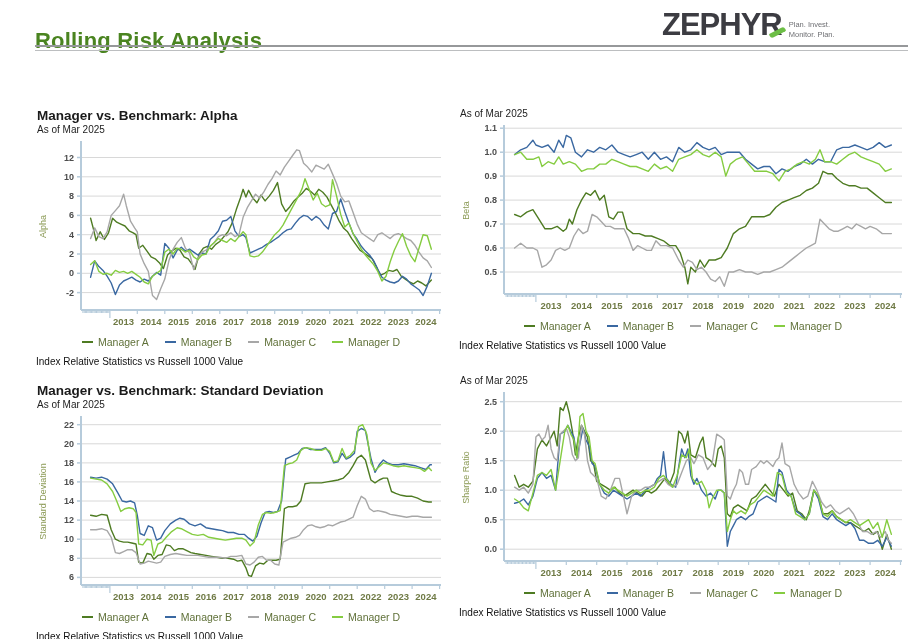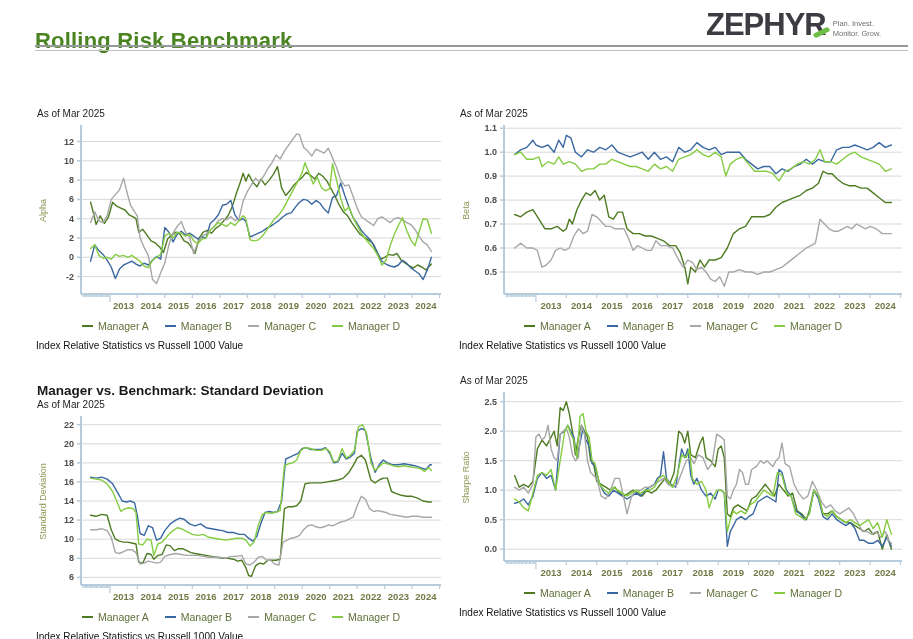"Rolling Risk Benchmark" h1.page-title { text: Benchmark -> Analysis }
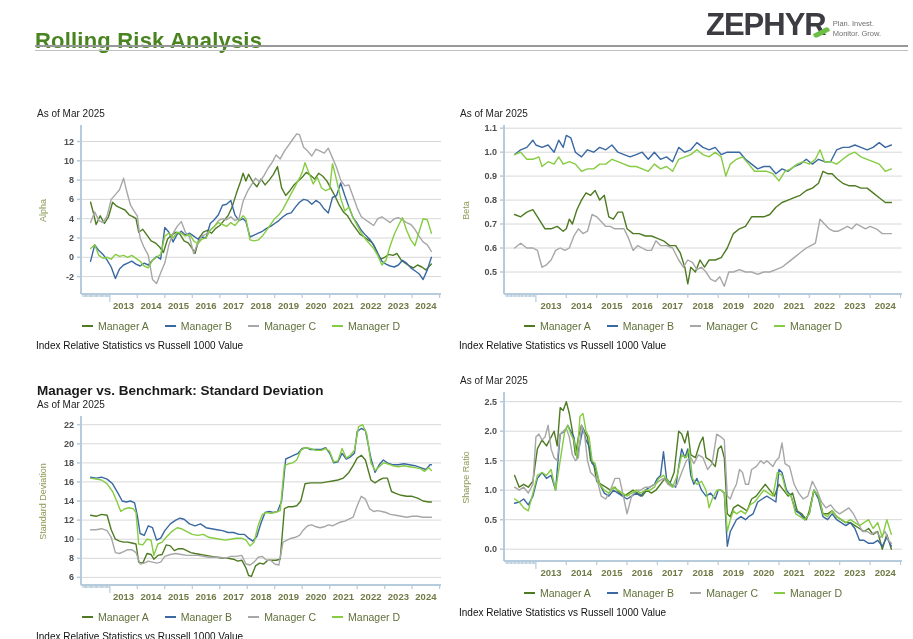"ZEPHYR" .logo { align-items: center -> flex-end; left: 706px -> 662px }
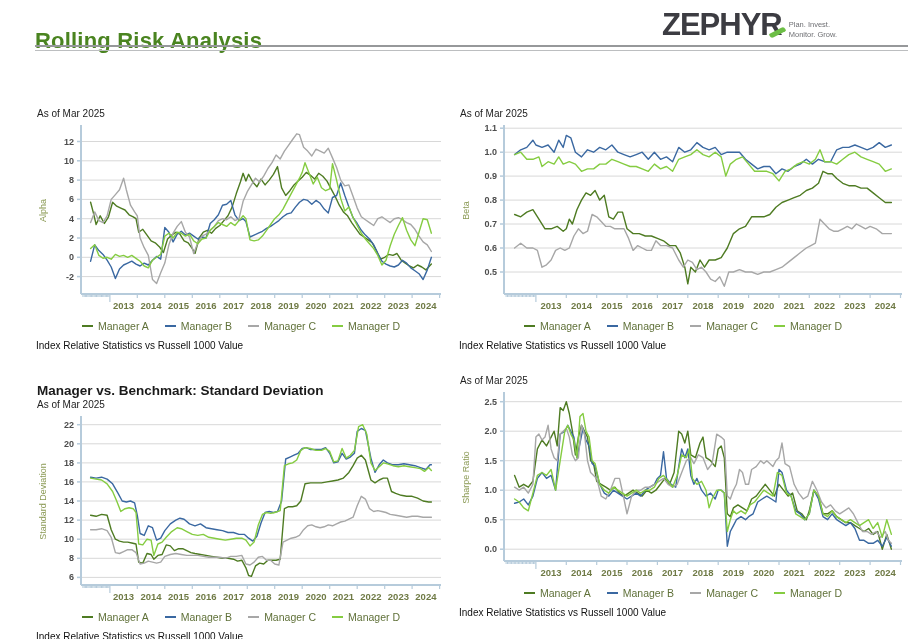"Monitor. Grow." span { text: Grow -> Plan }
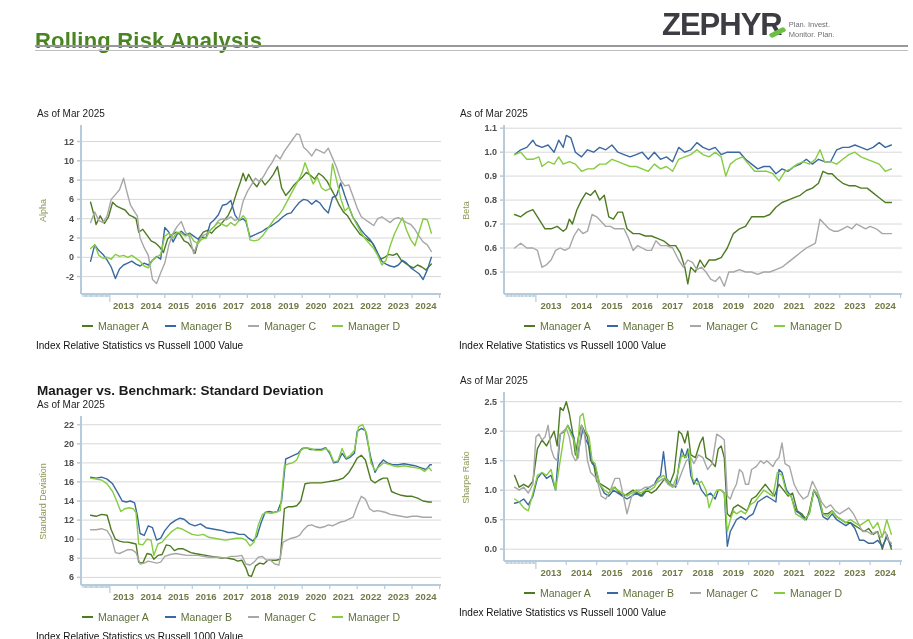"Manager vs. Benchmark: Alpha" h2.c-title { html: none -> <h2>Manager vs. Benchmark: Alpha</h2> }
